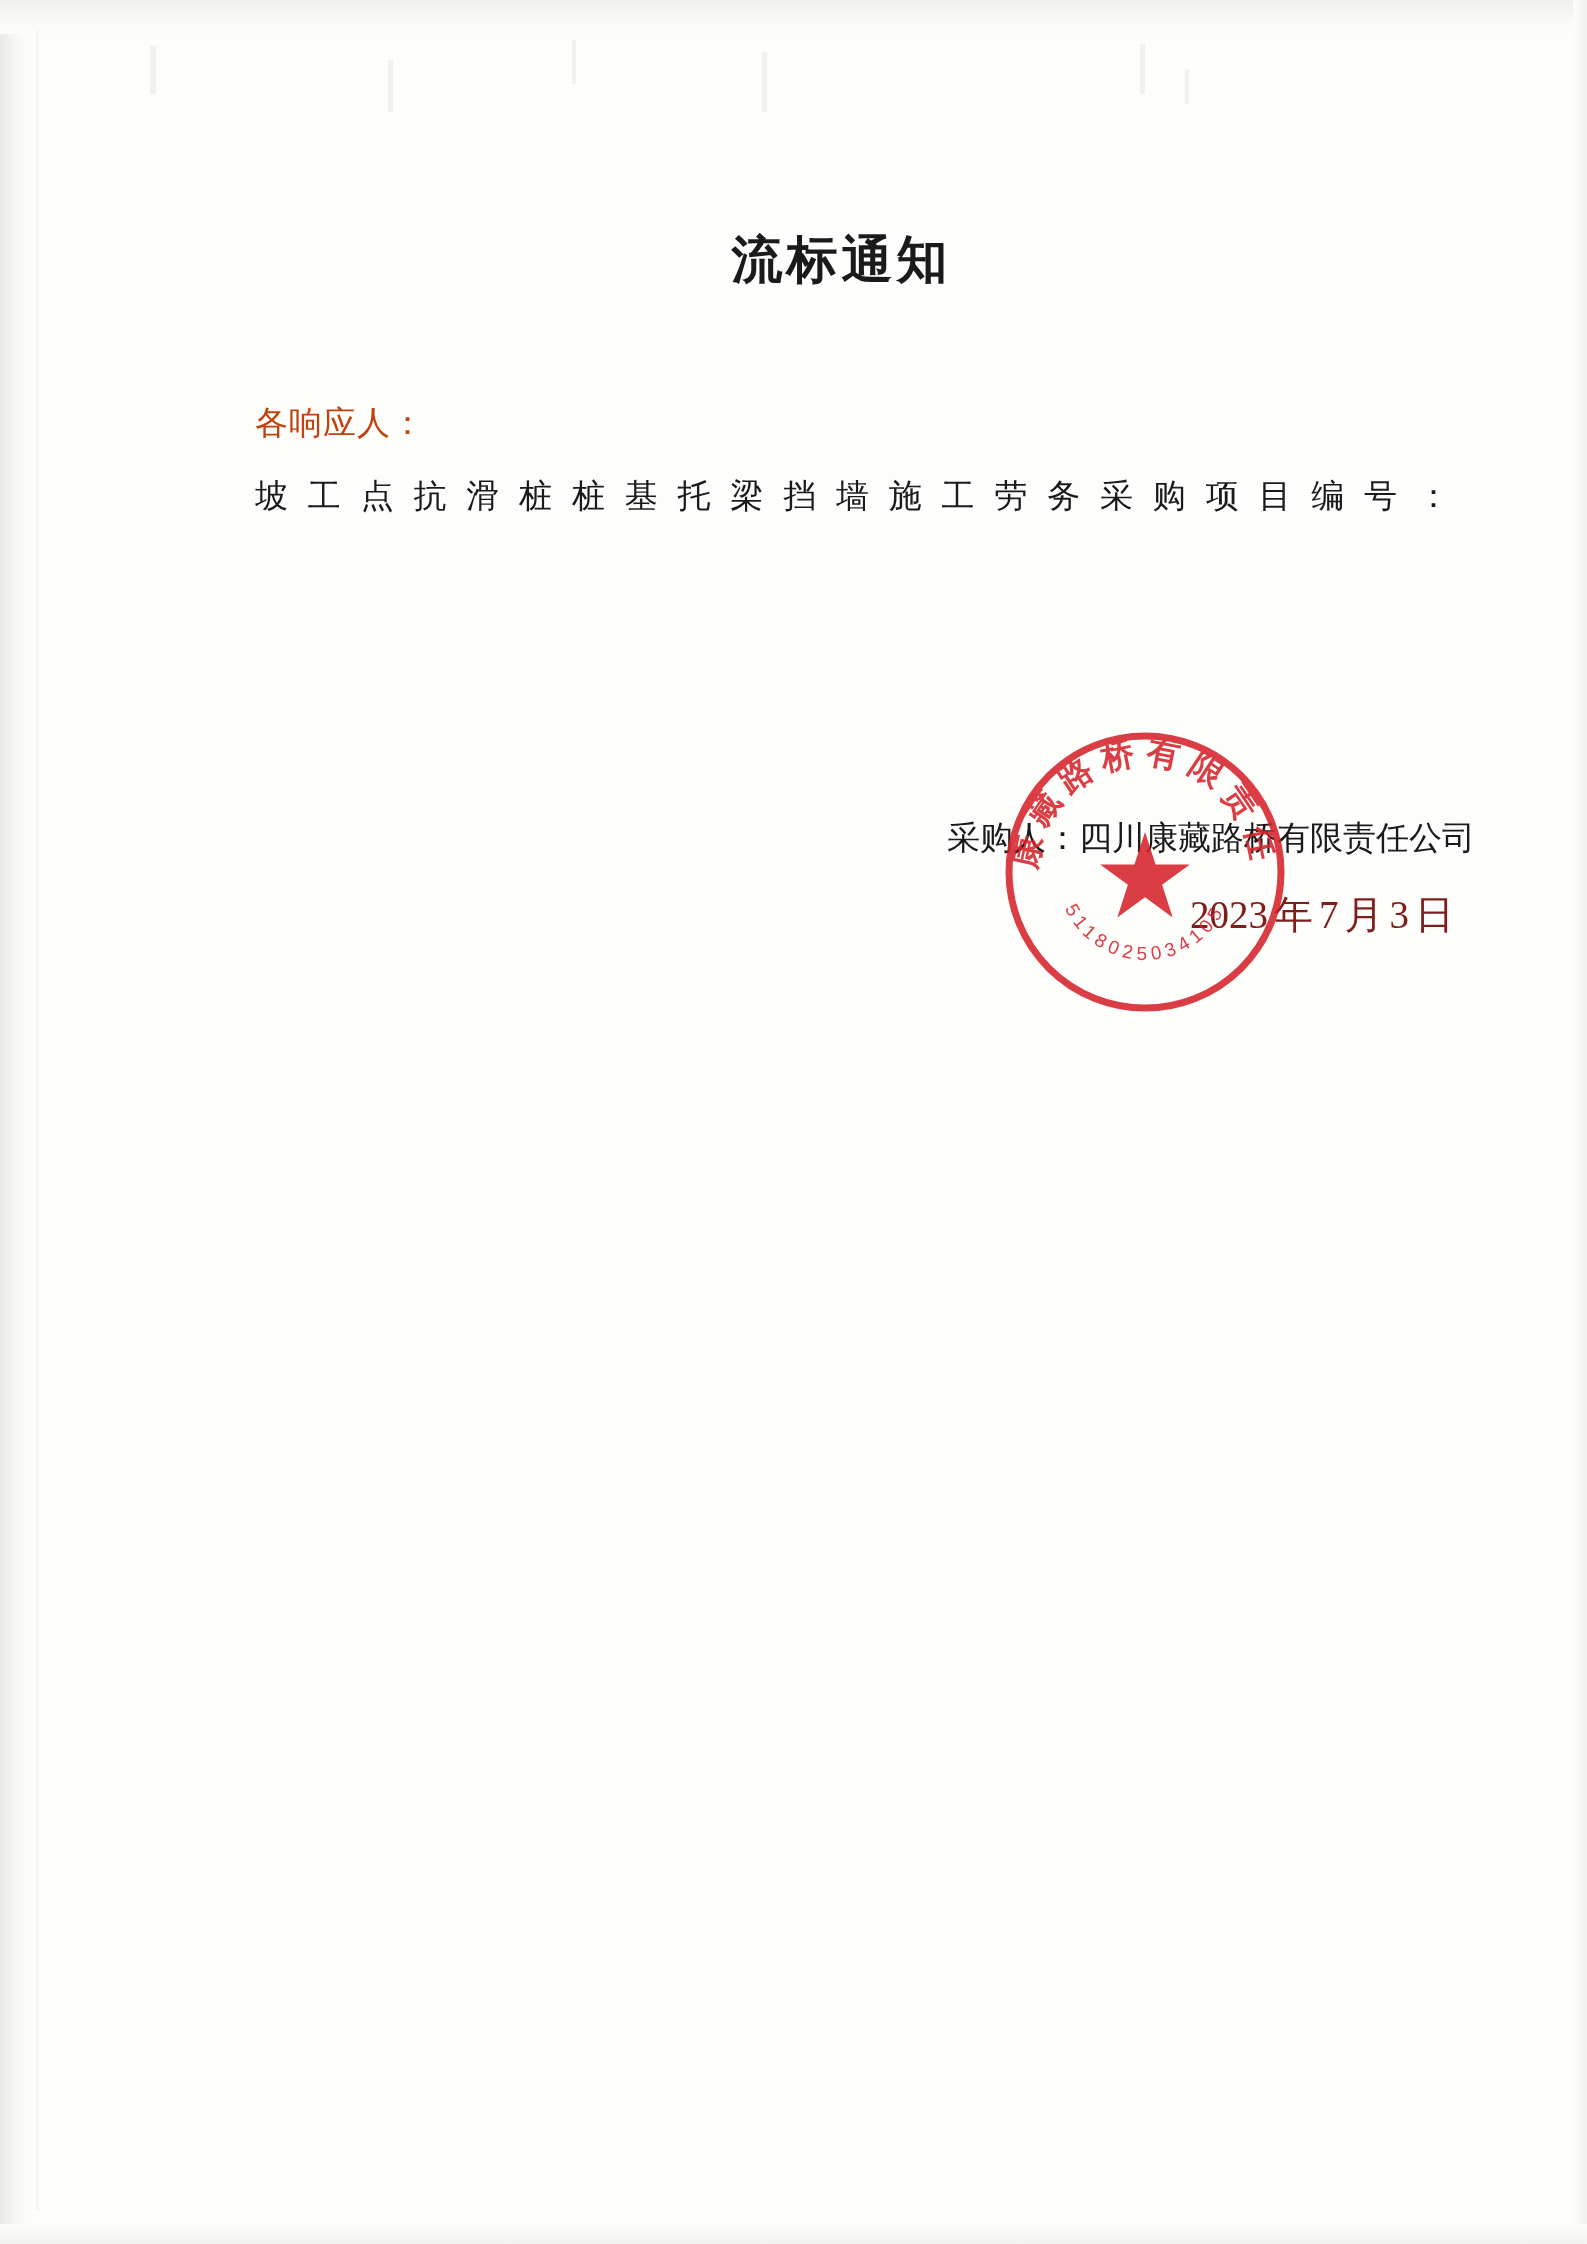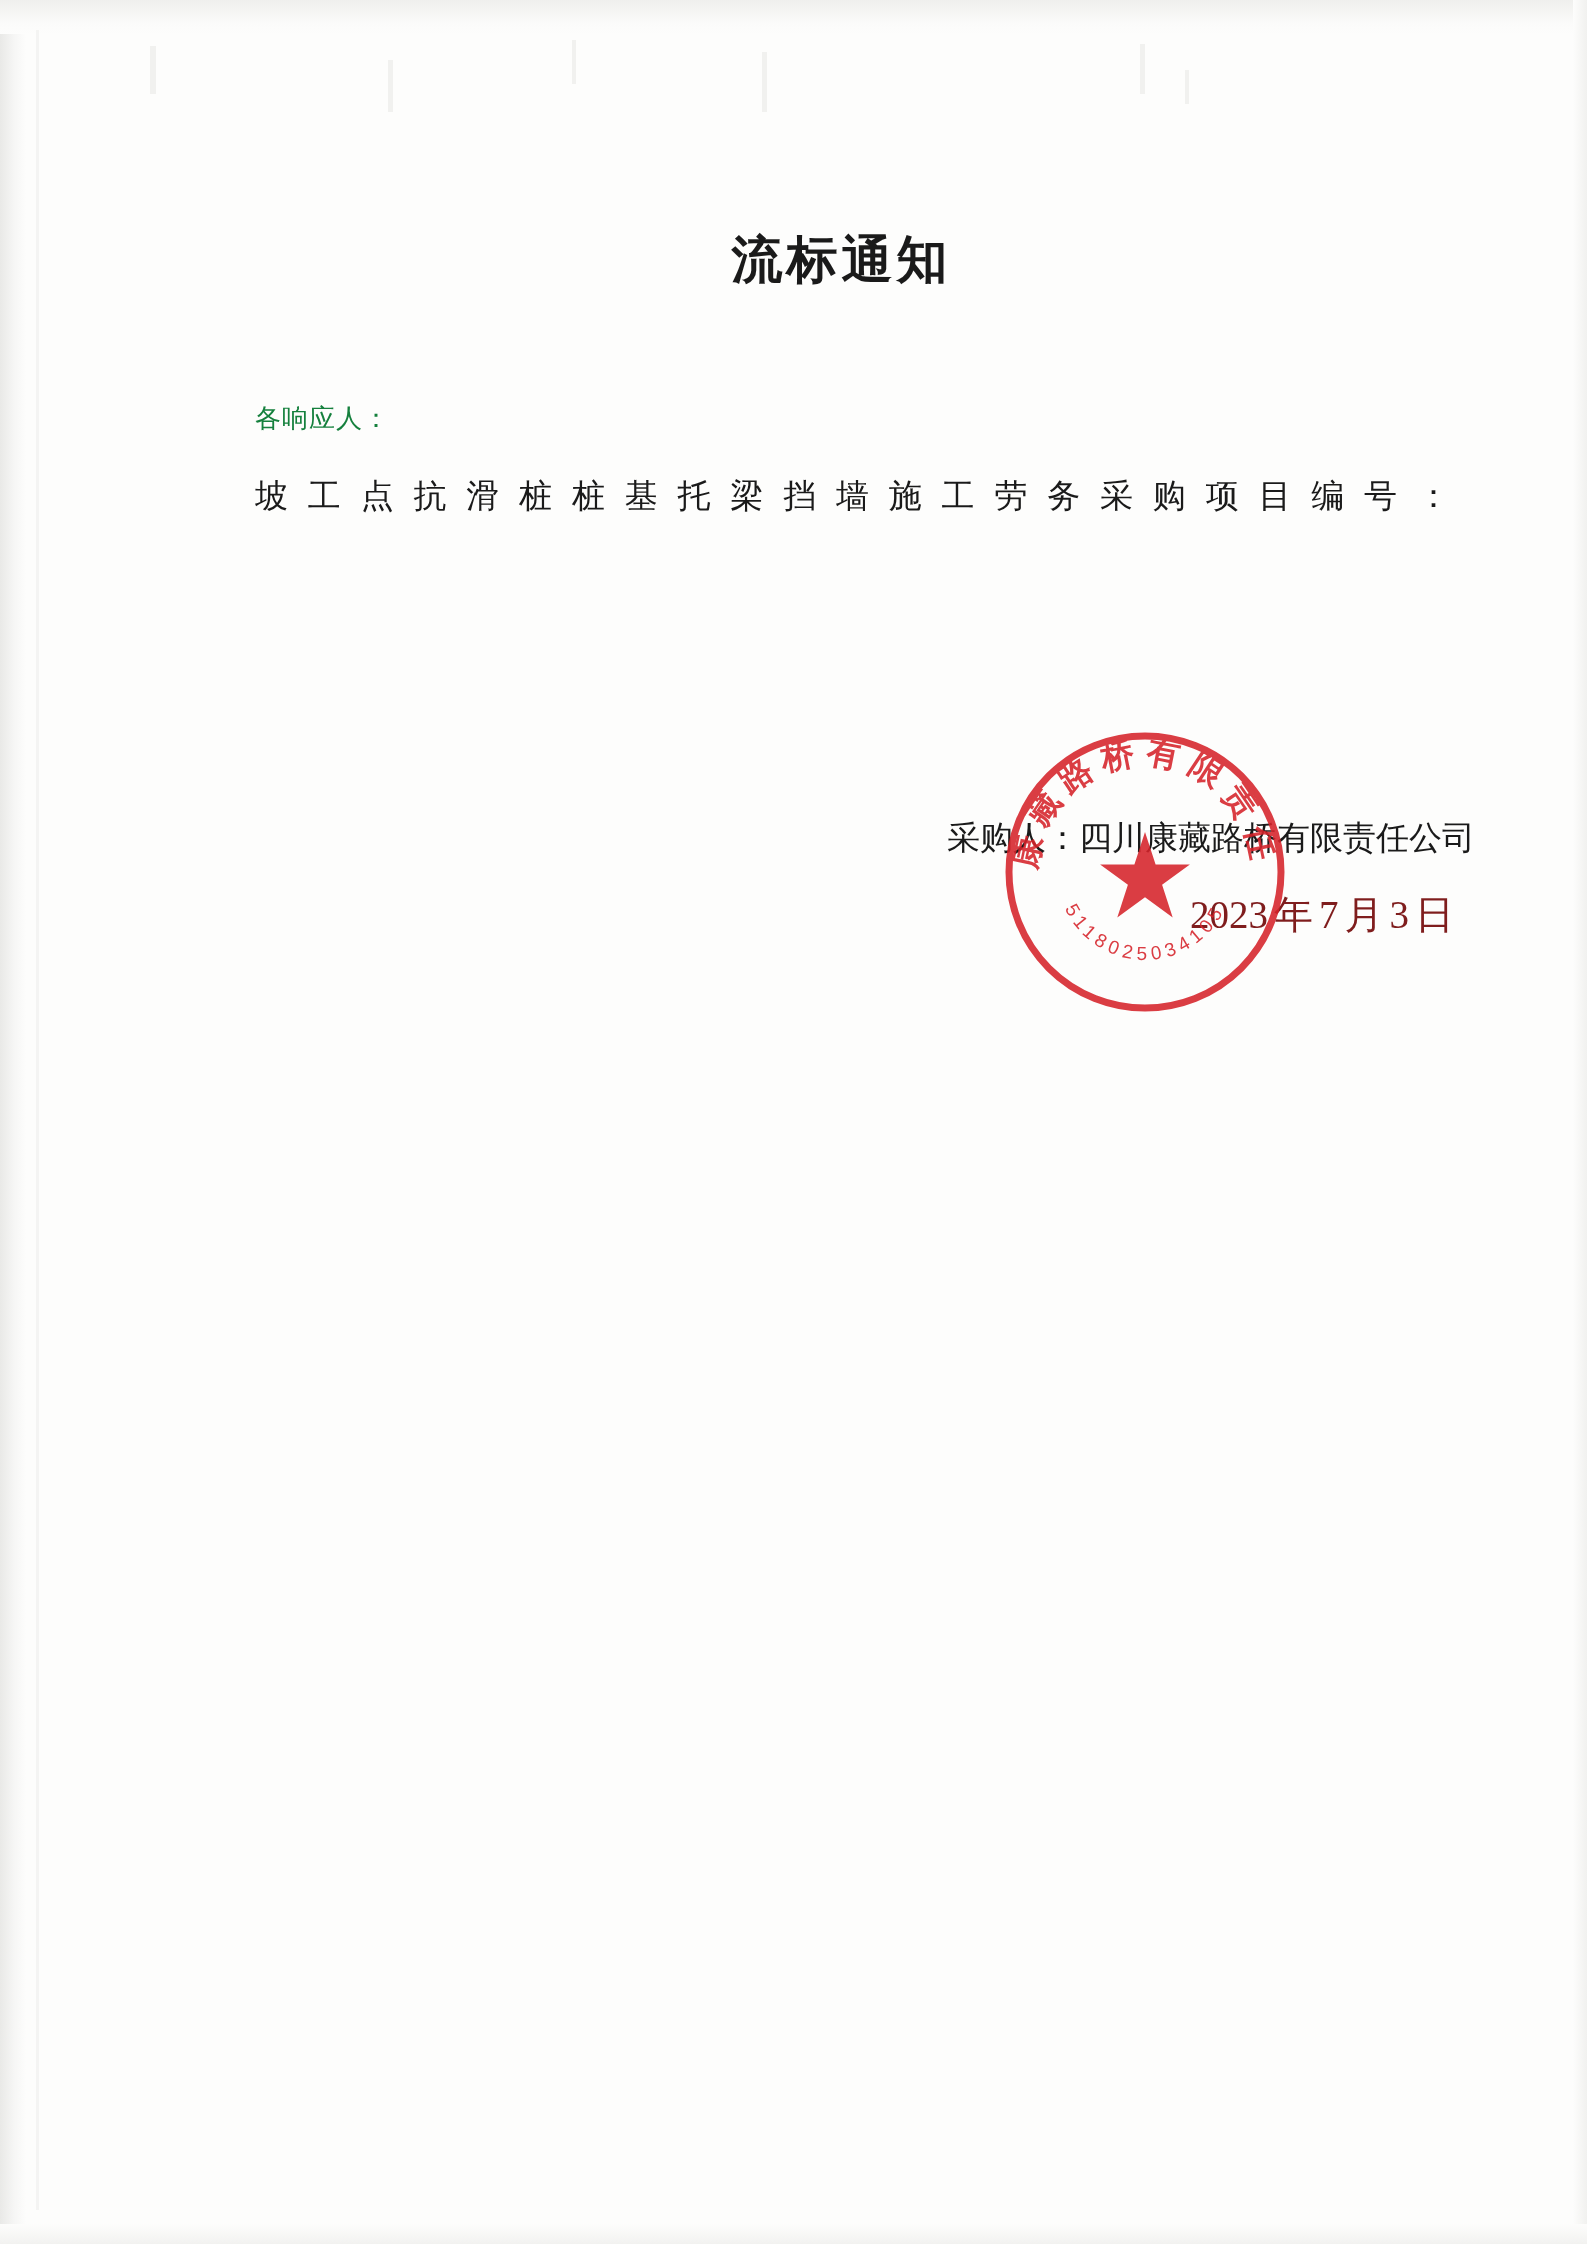"各响应人：" .salutation { color: #15803d -> #c2410c; font-size: 26px -> 33px }
